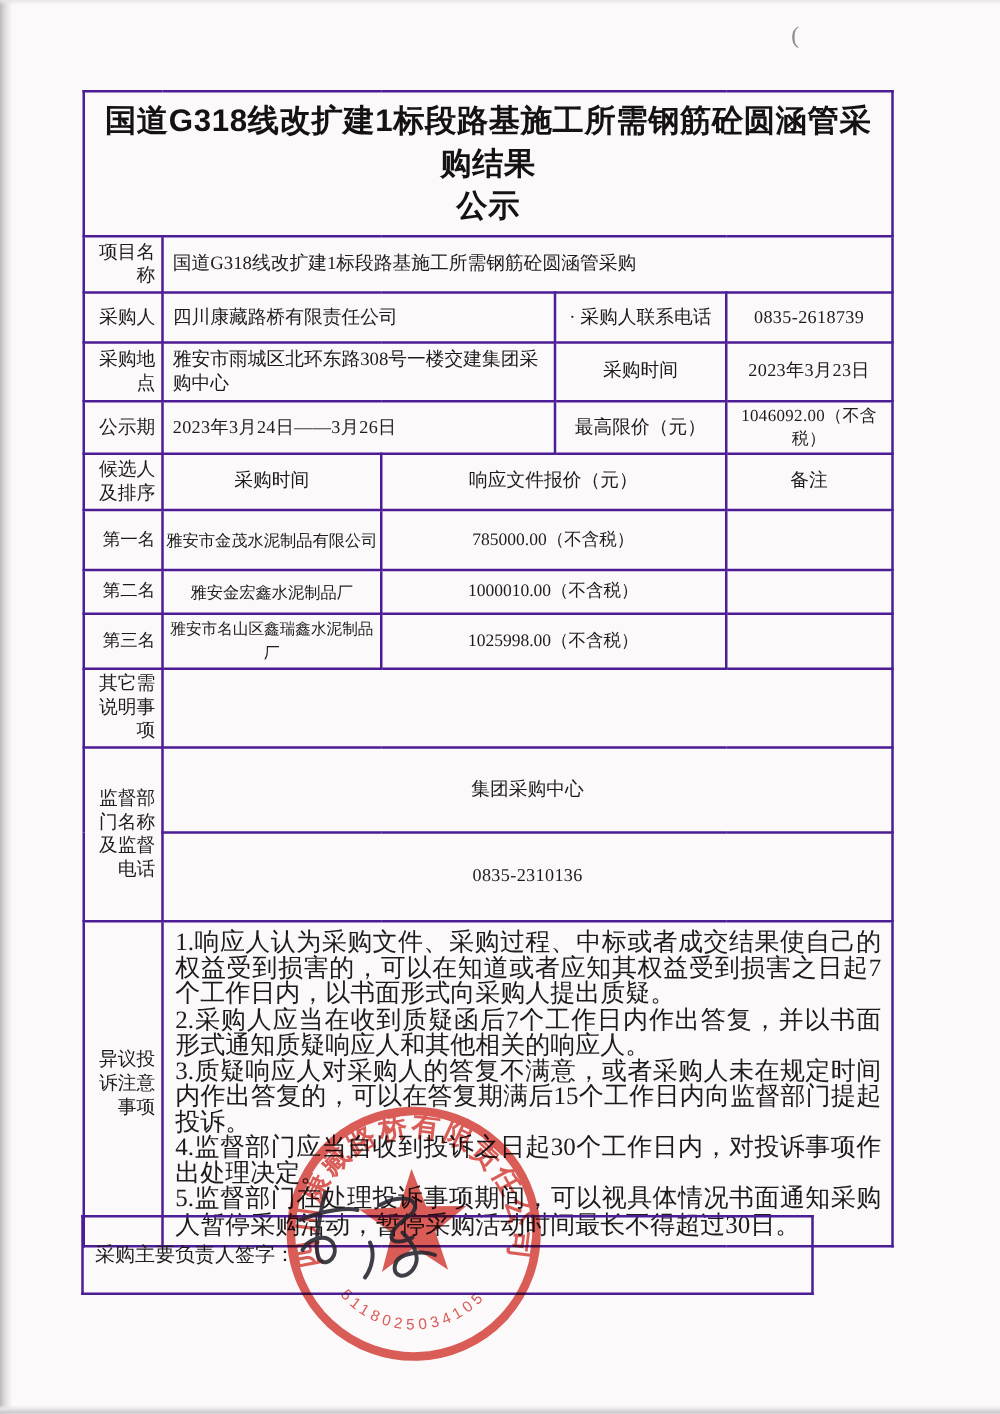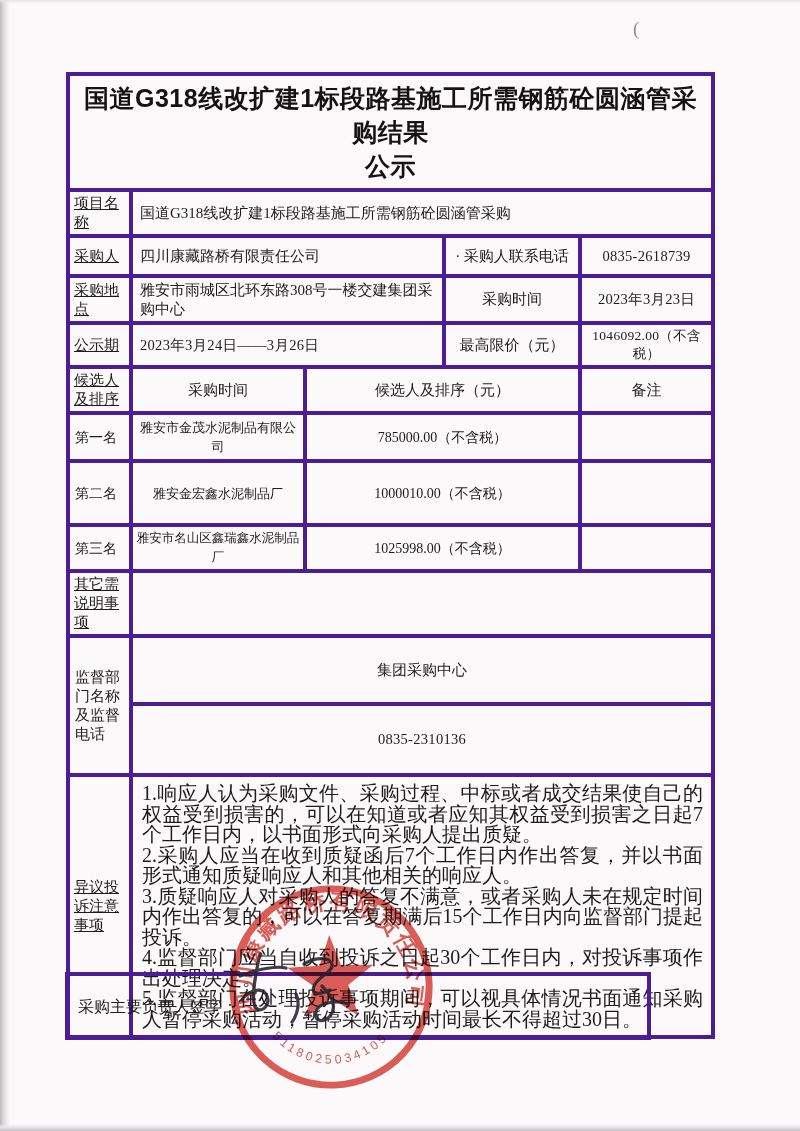"国道G318线改扩建1标段路基施工所需钢筋砼圆涵管采购结果" td { border: 4px solid #4c1d95 -> 2px solid #4c1d95 }
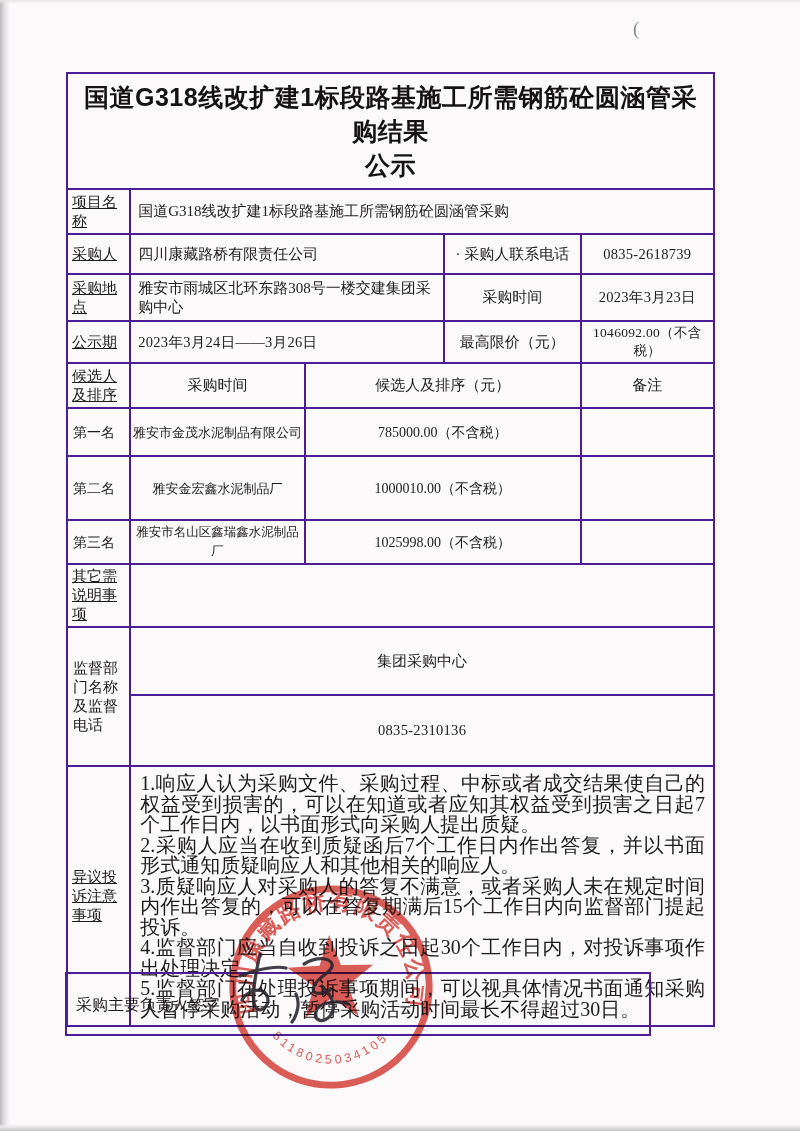"项目名称" .lab { text-align: left -> right; text-decoration: underline -> none }
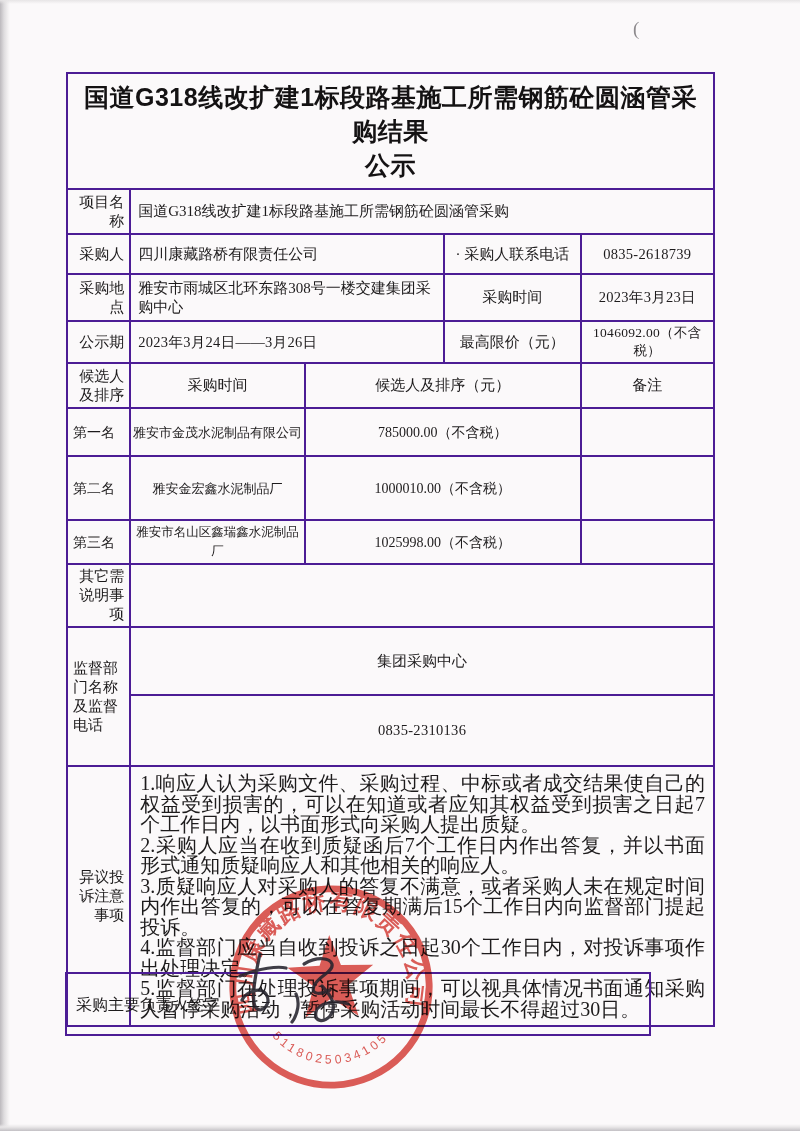"候选人及排序（元）" td.val-center { text: 候选人及排序 -> 响应文件报价 }
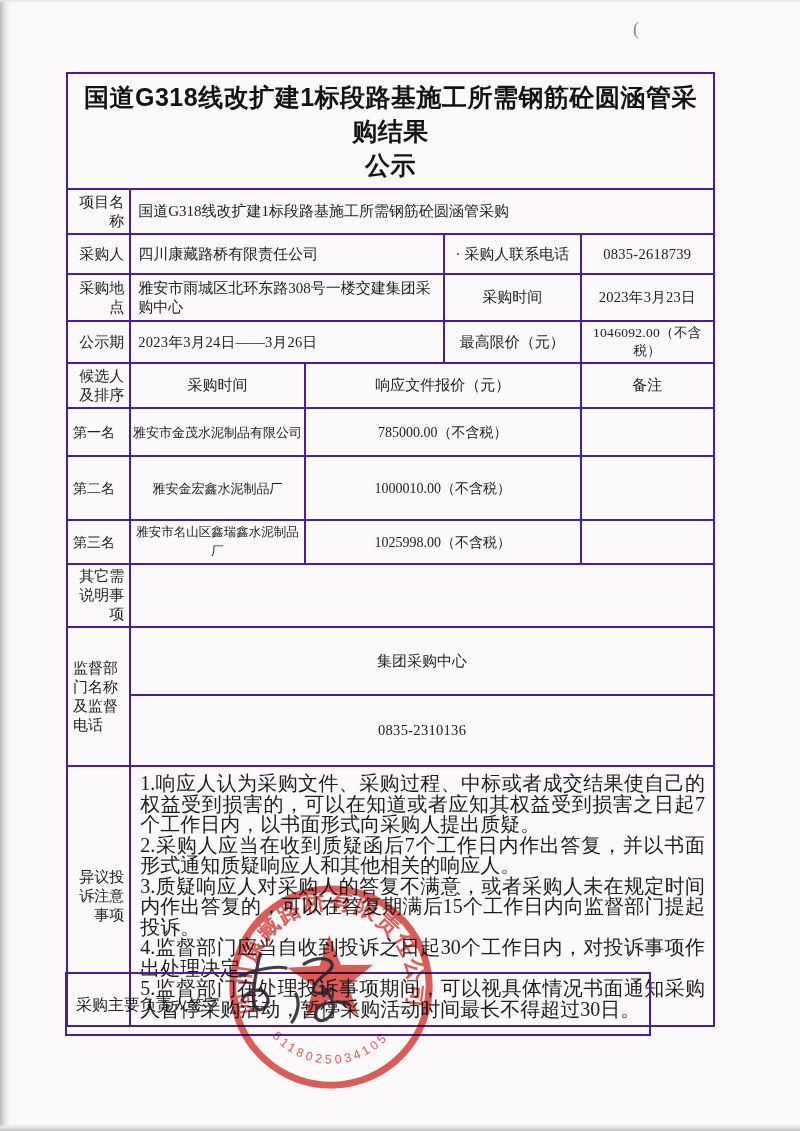"第一名" .lab-center { text-align: left -> right }
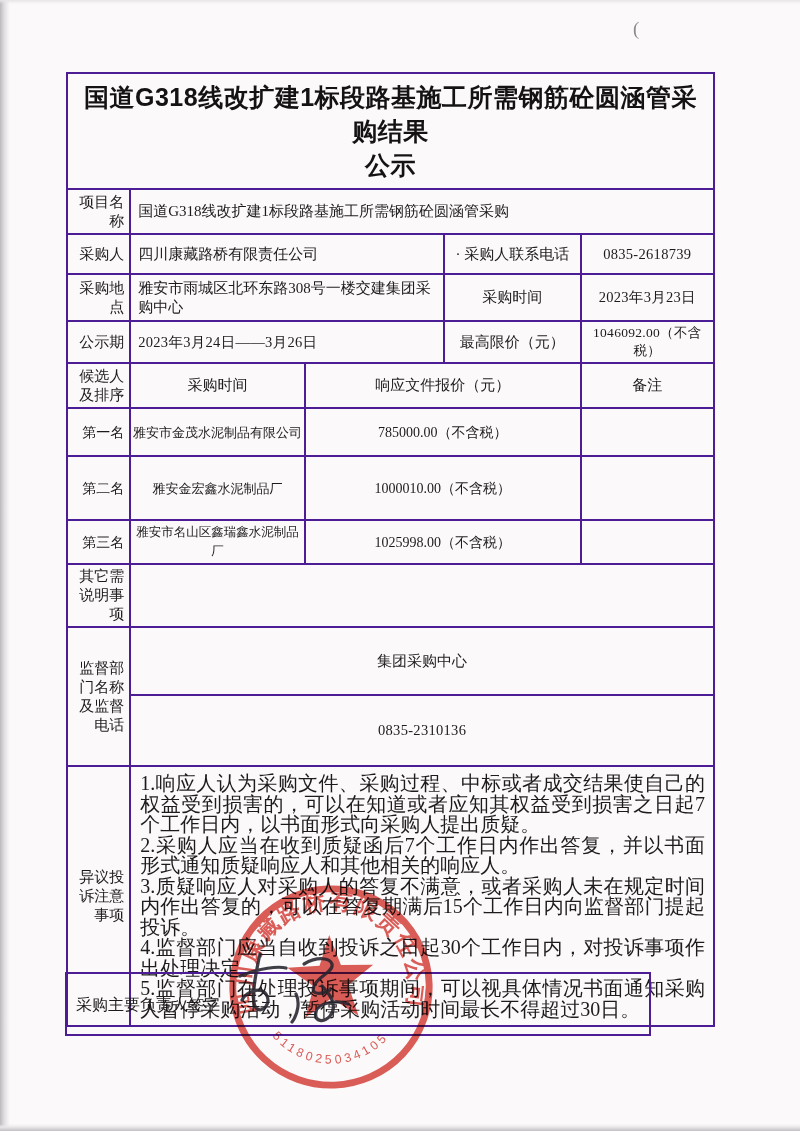"第二名" tr { height: 64px -> 35px }
